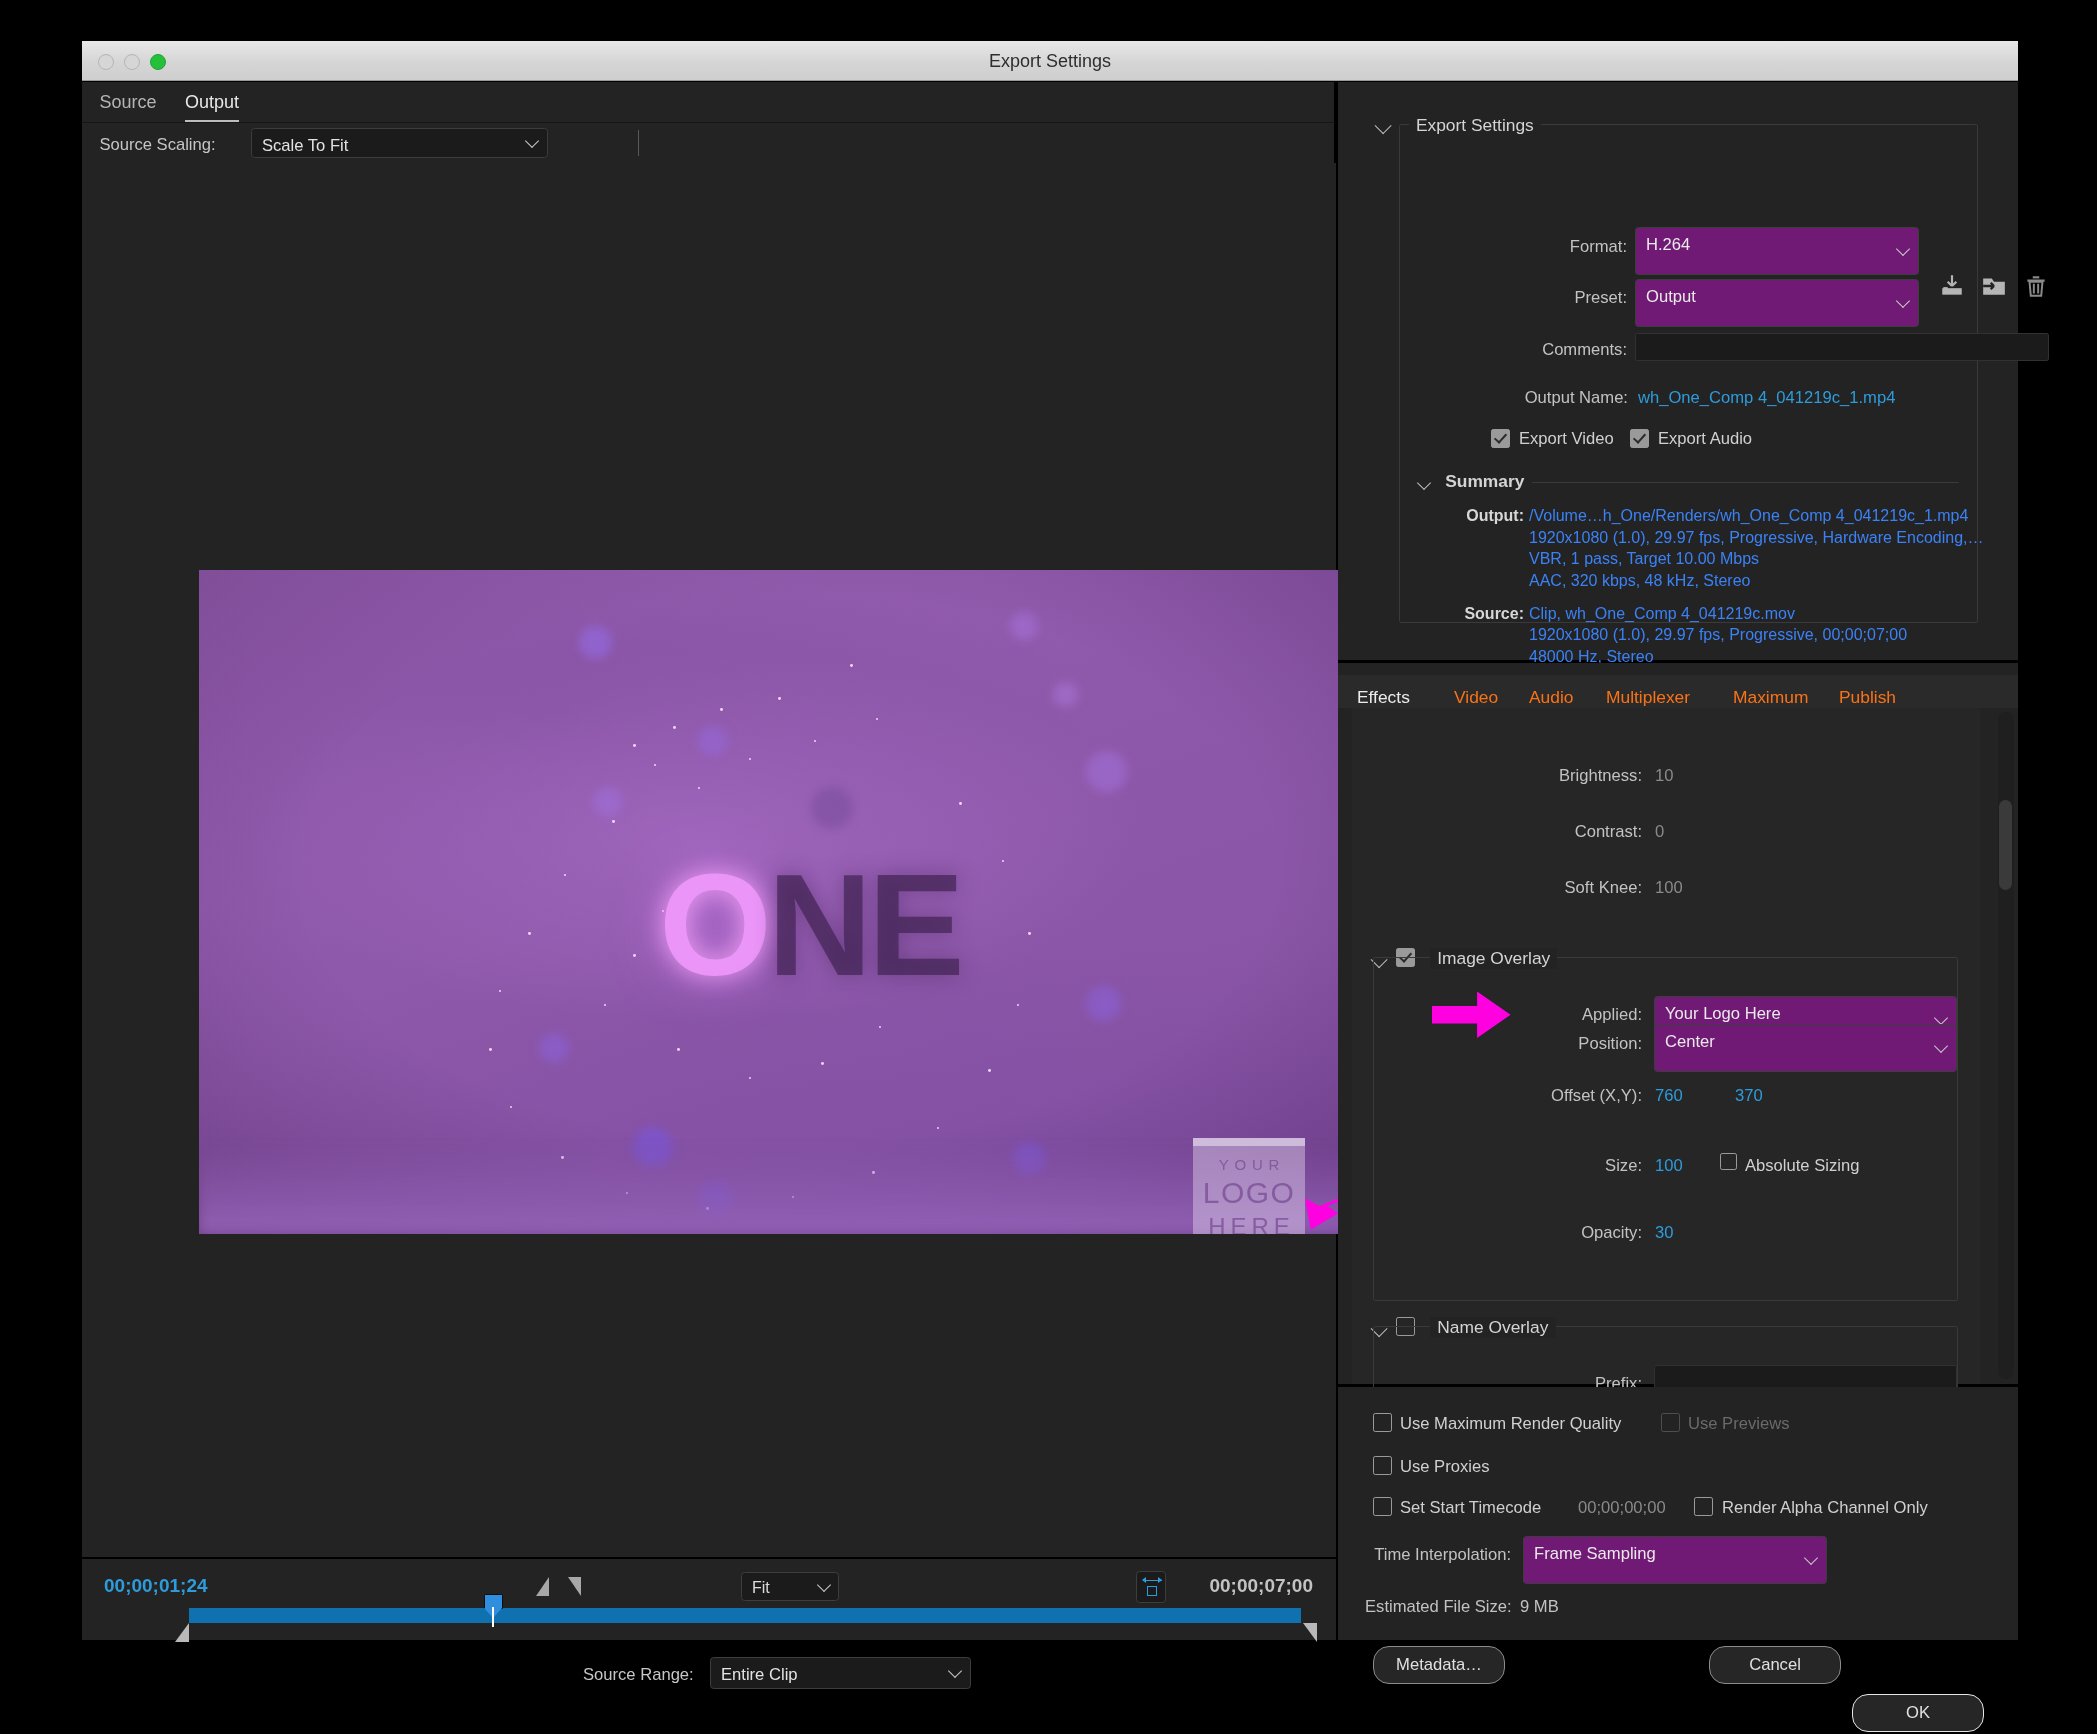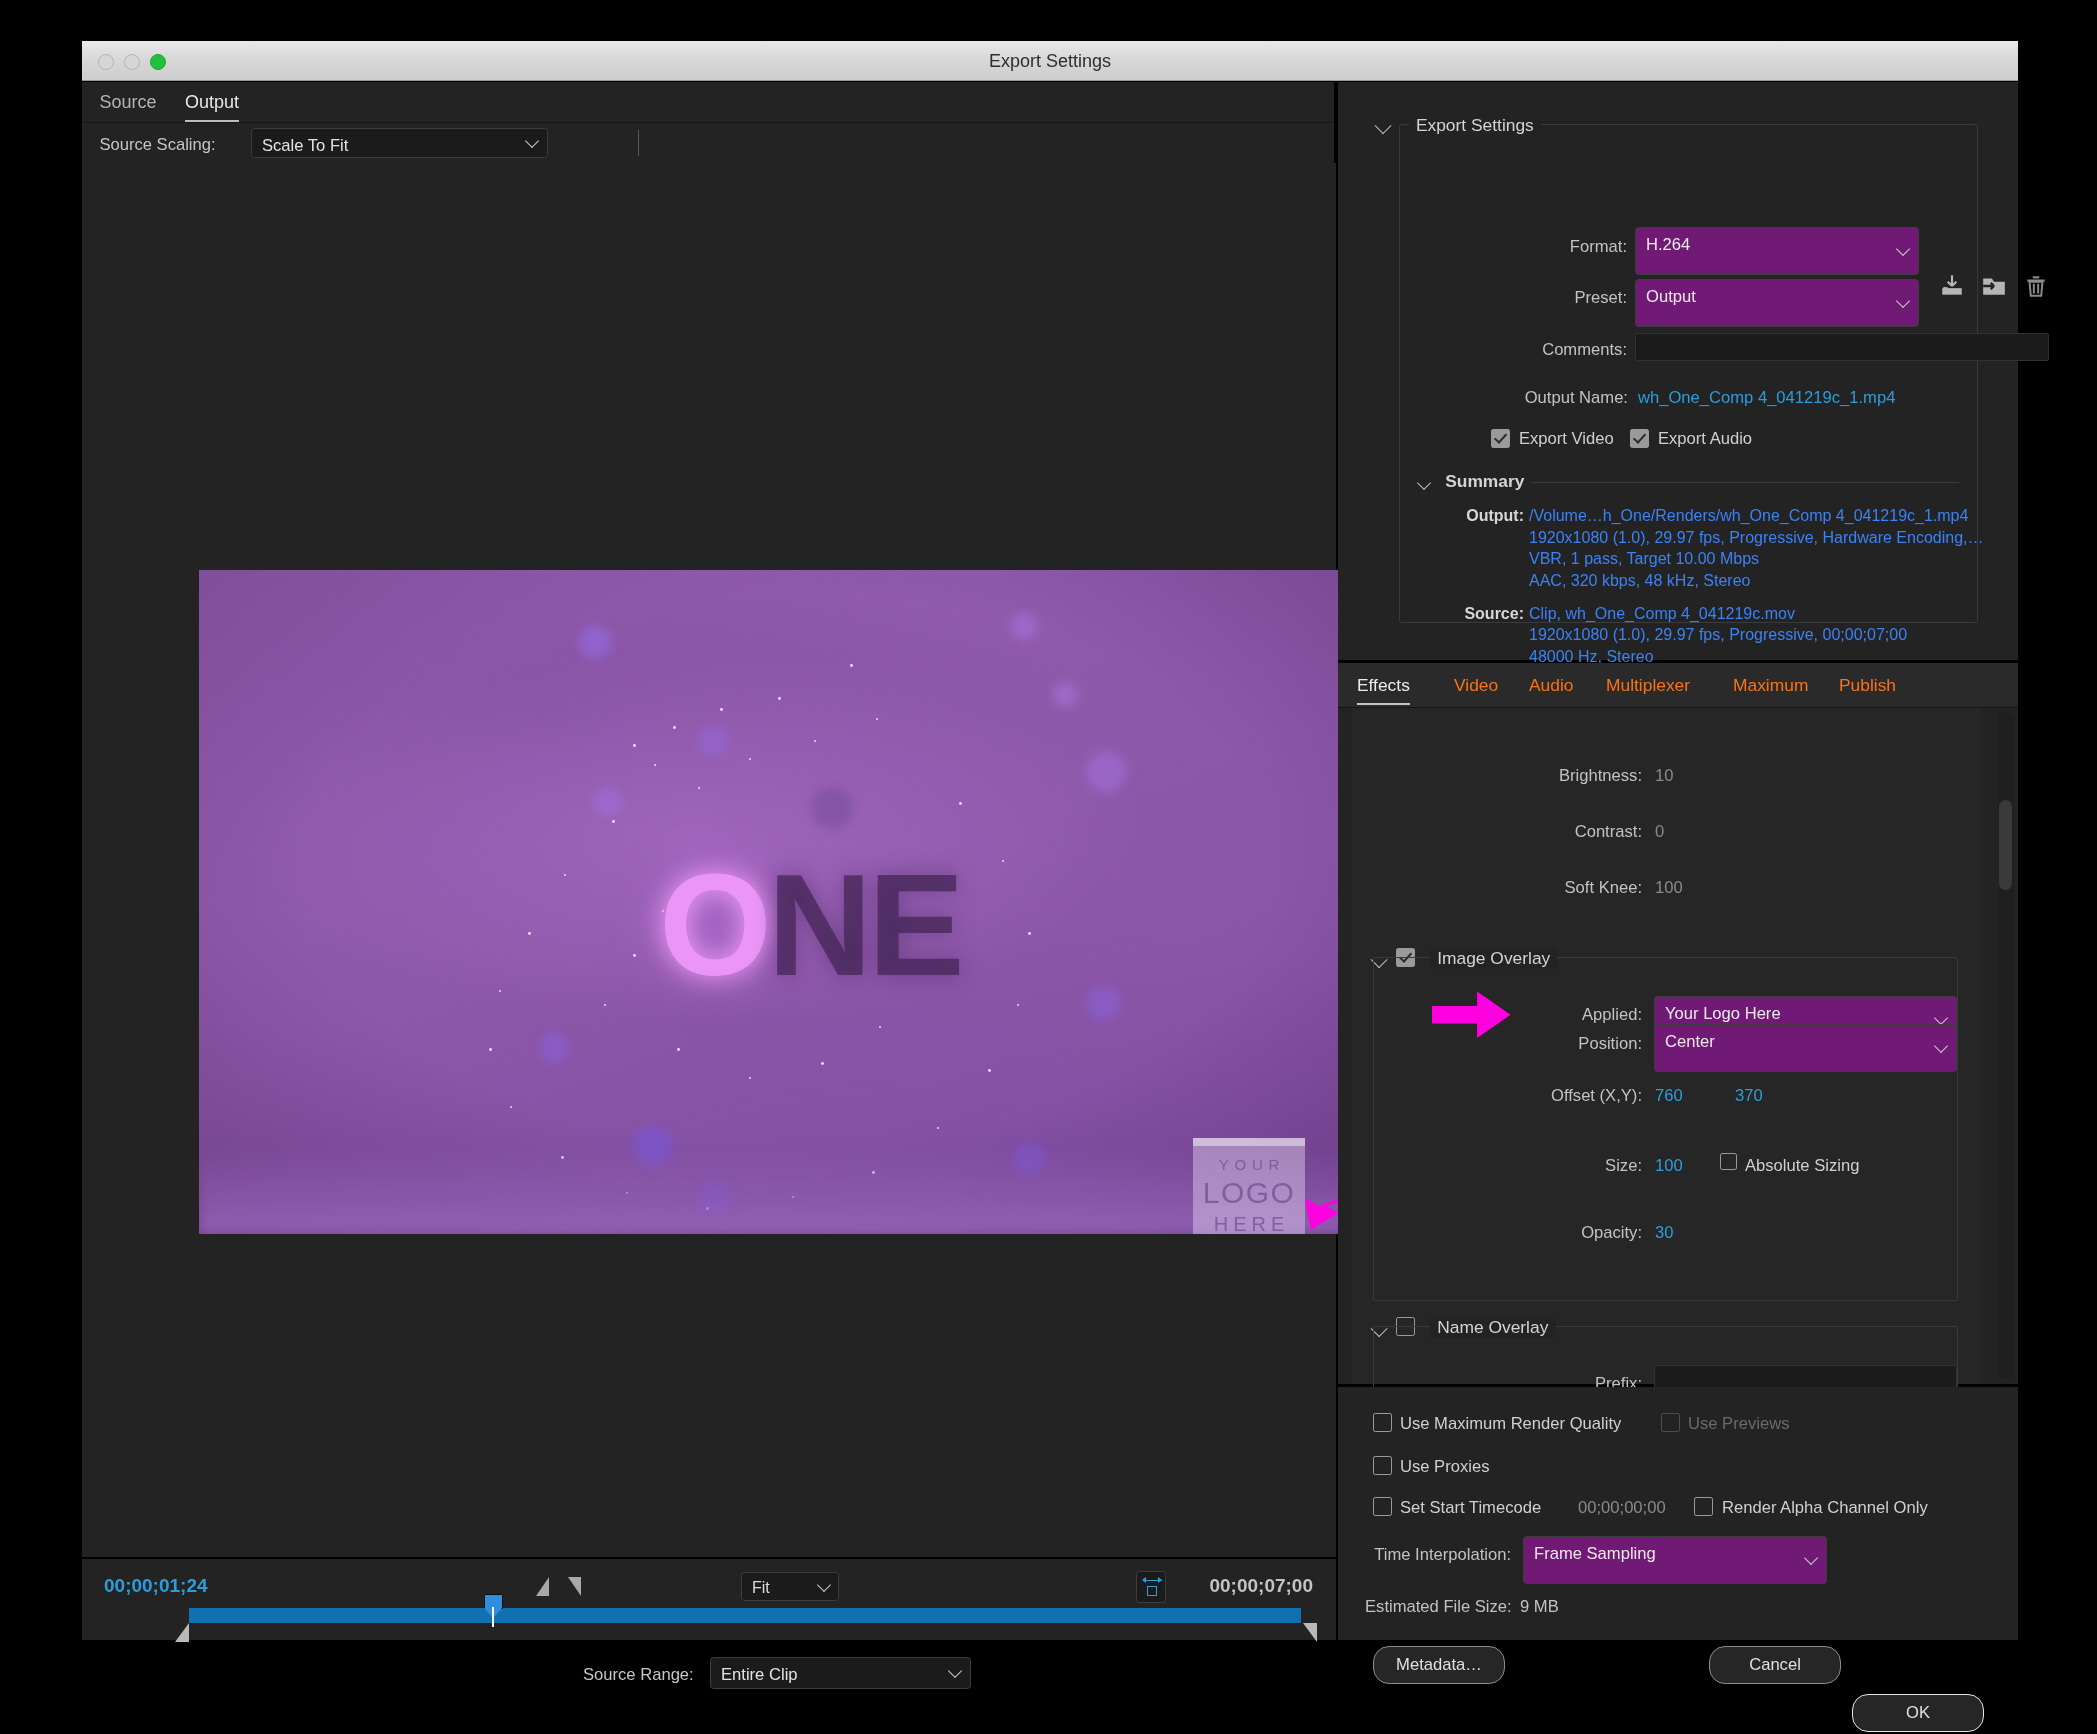"Effects" #effects-tabbar { top: 0 -> 12px }
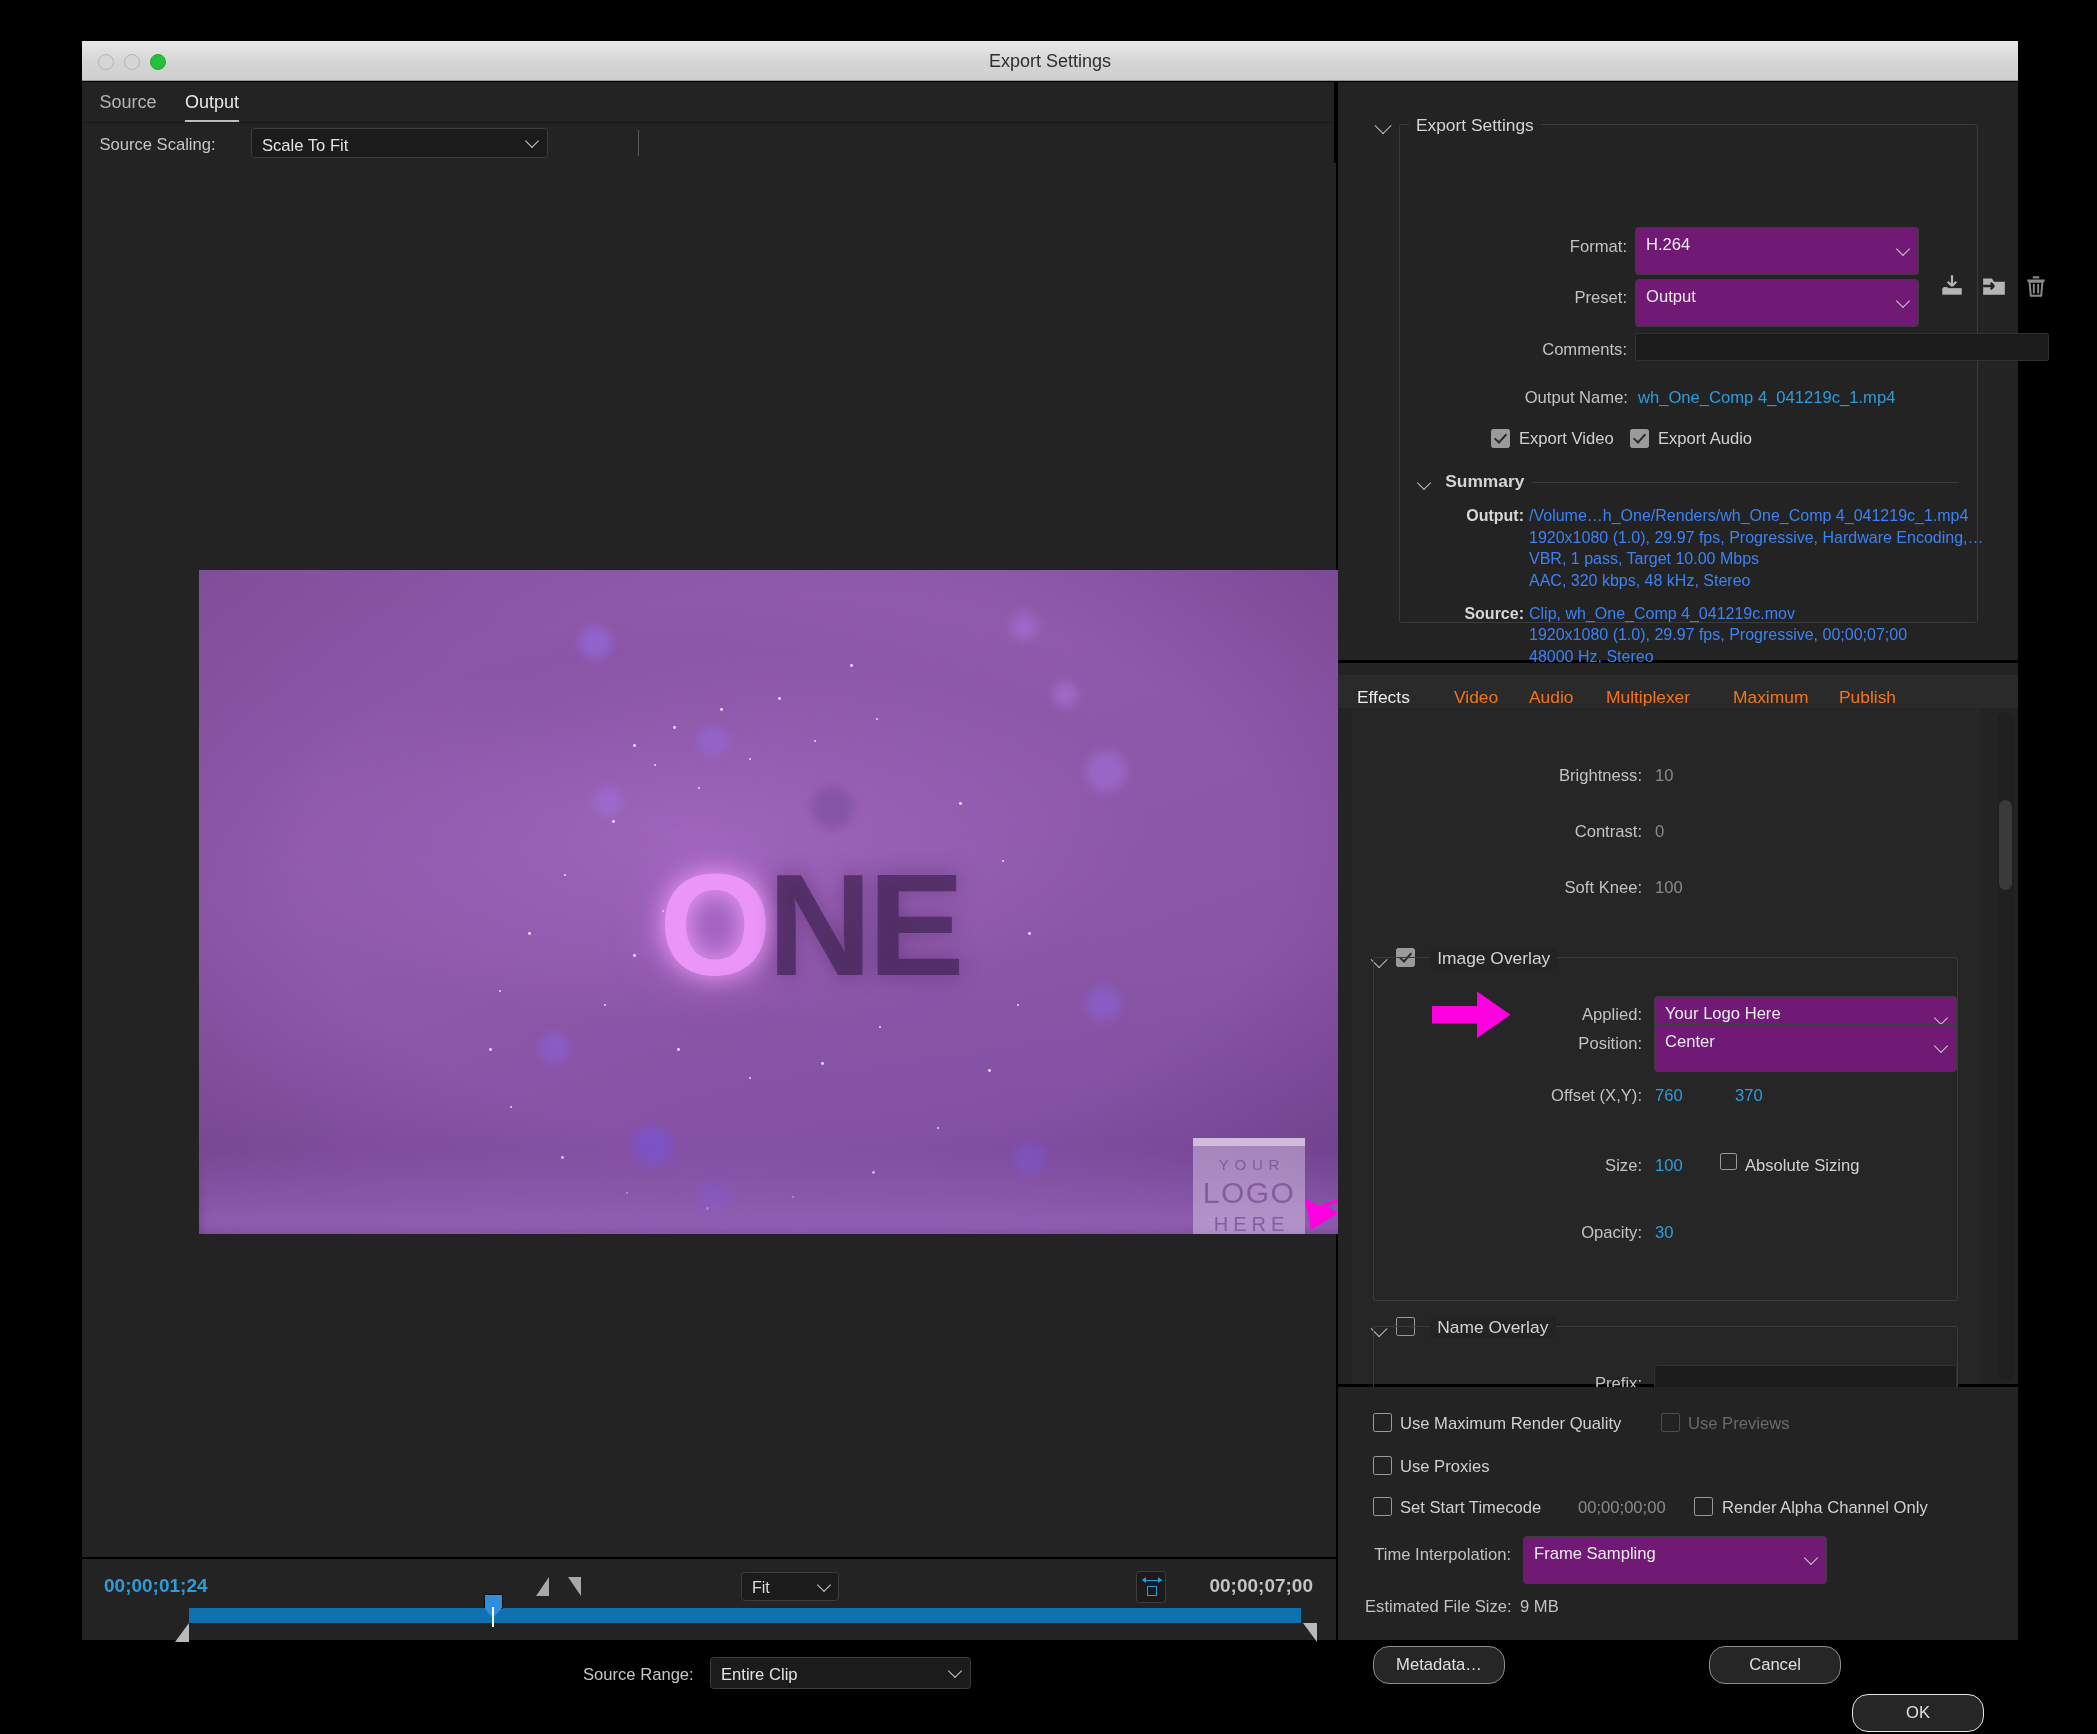"HERE" #logo-overlay .l3 { font-size: 20px -> 24px }
